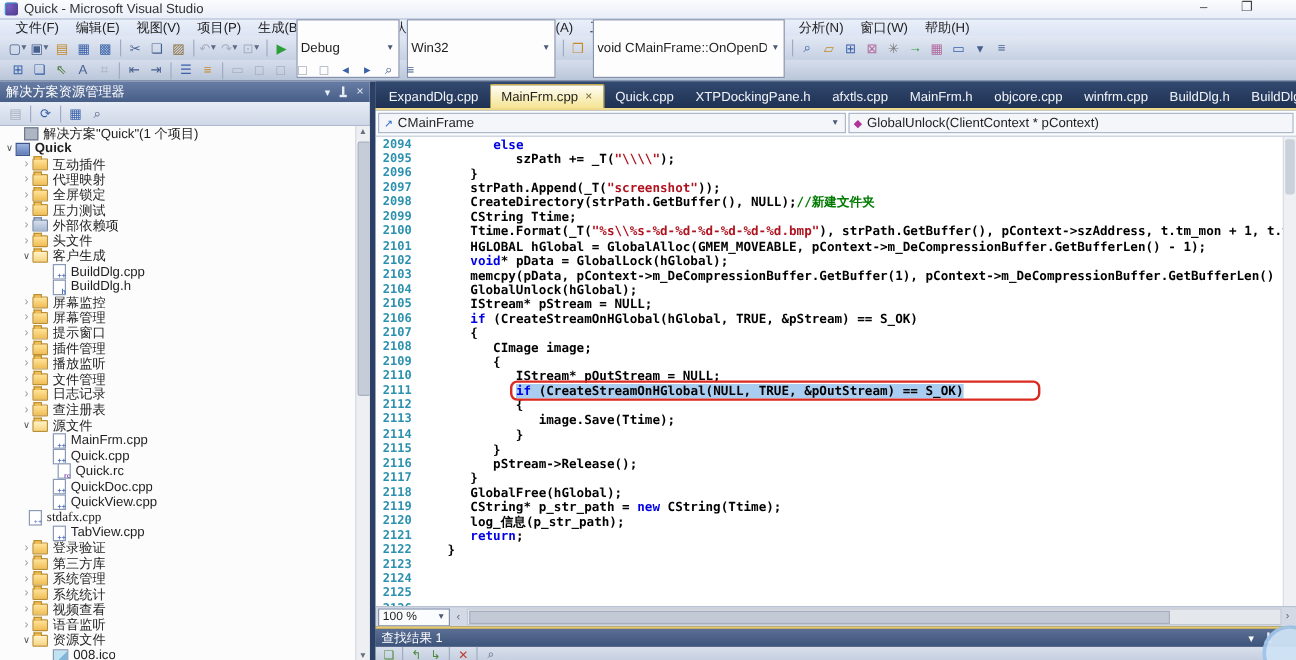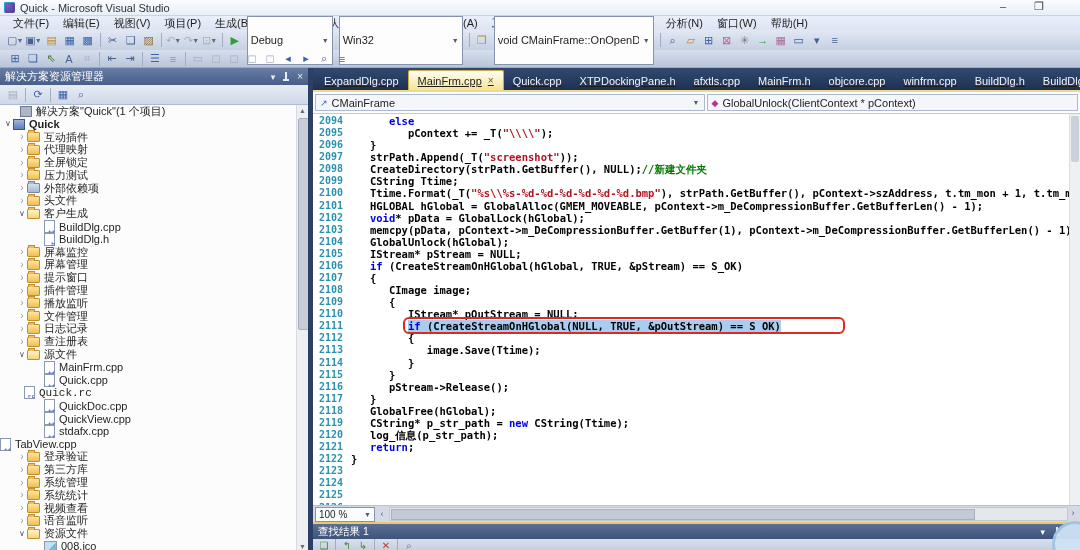"ExpandDlg.cpp" .tabstrip { text-decoration: underline -> none }
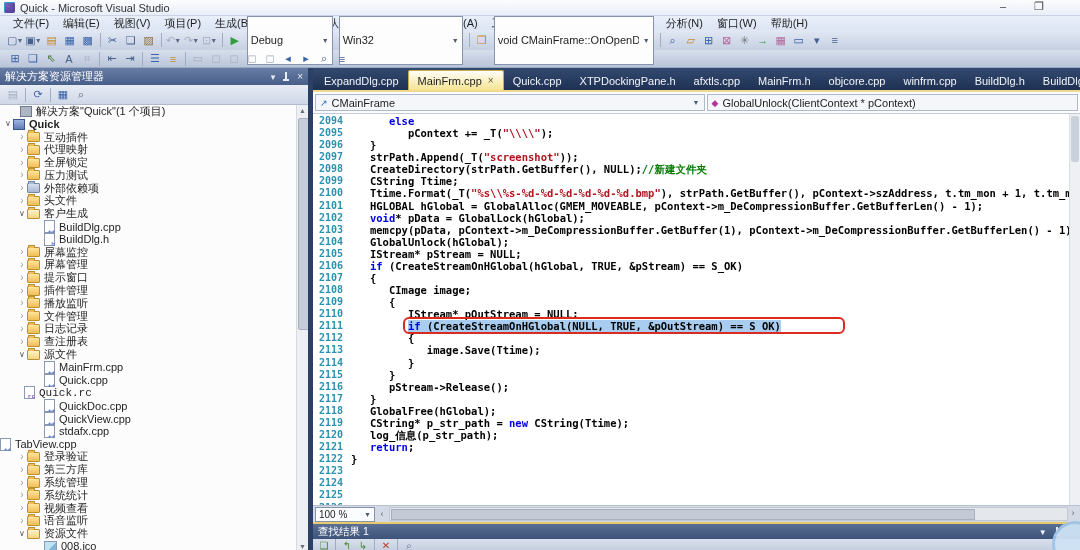"else" .code-line { margin-left: none -> 22px }
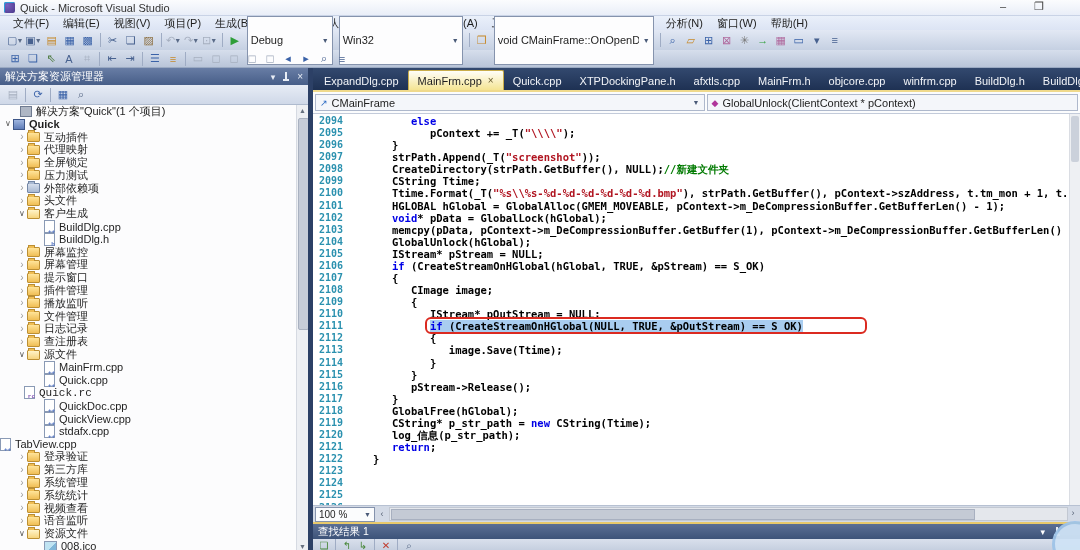"pContext += _T(" span.tok-p { text: pContext -> szPath }
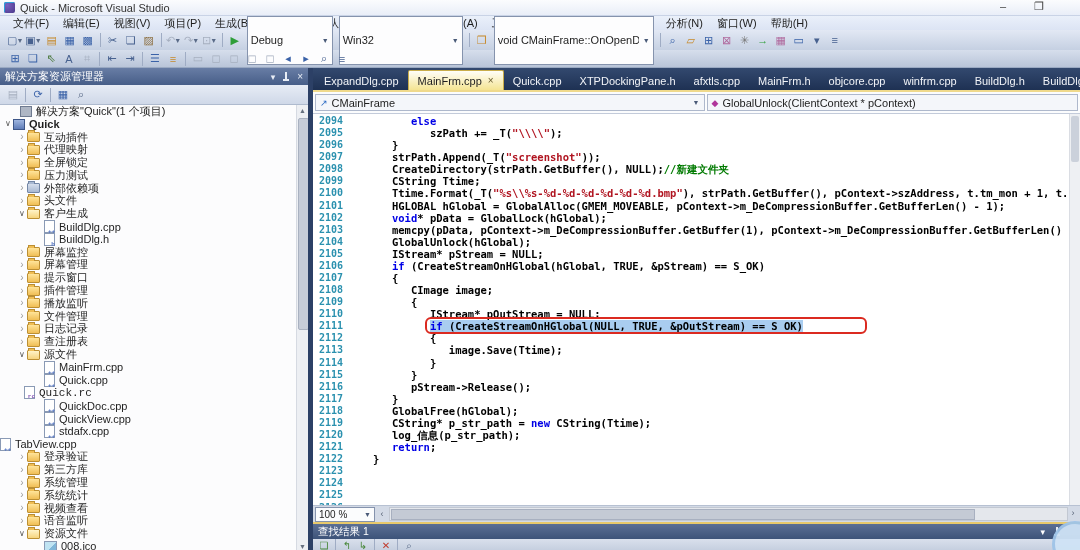"Quick.rc" div.tree-row { font-family: Liberation Mono, monospace -> none; padding-left: 24px -> 48px }
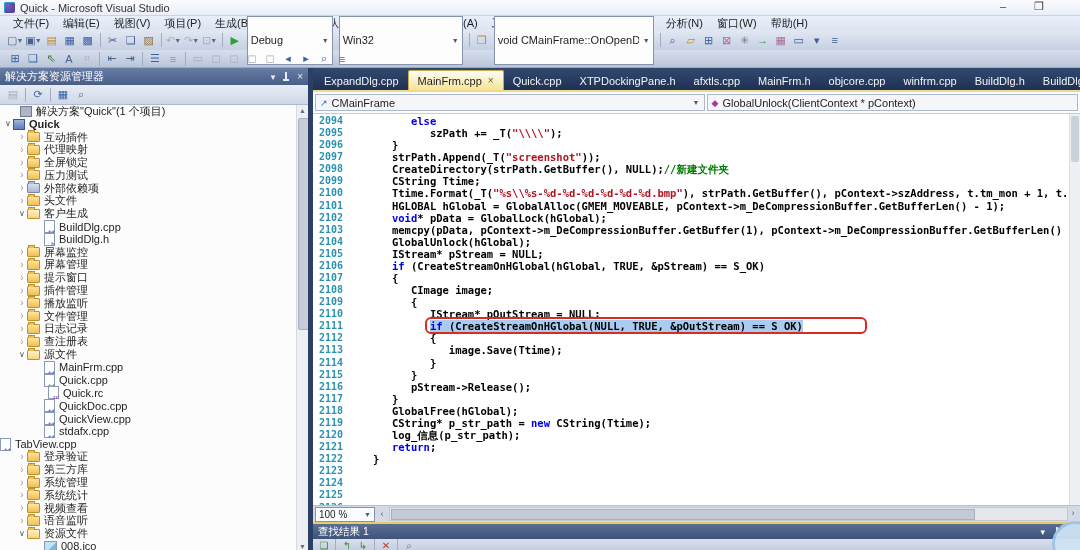"stdafx.cpp" div.tree-row { font-family: none -> Liberation Serif, serif; padding-left: 44px -> 24px }
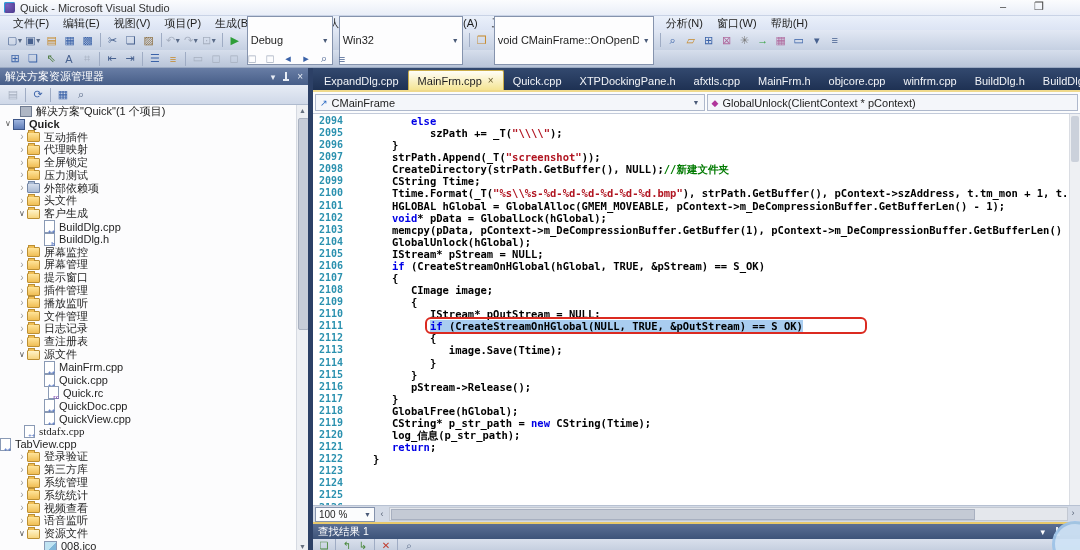"TabView.cpp" div.tree-row { padding-left: none -> 44px }
